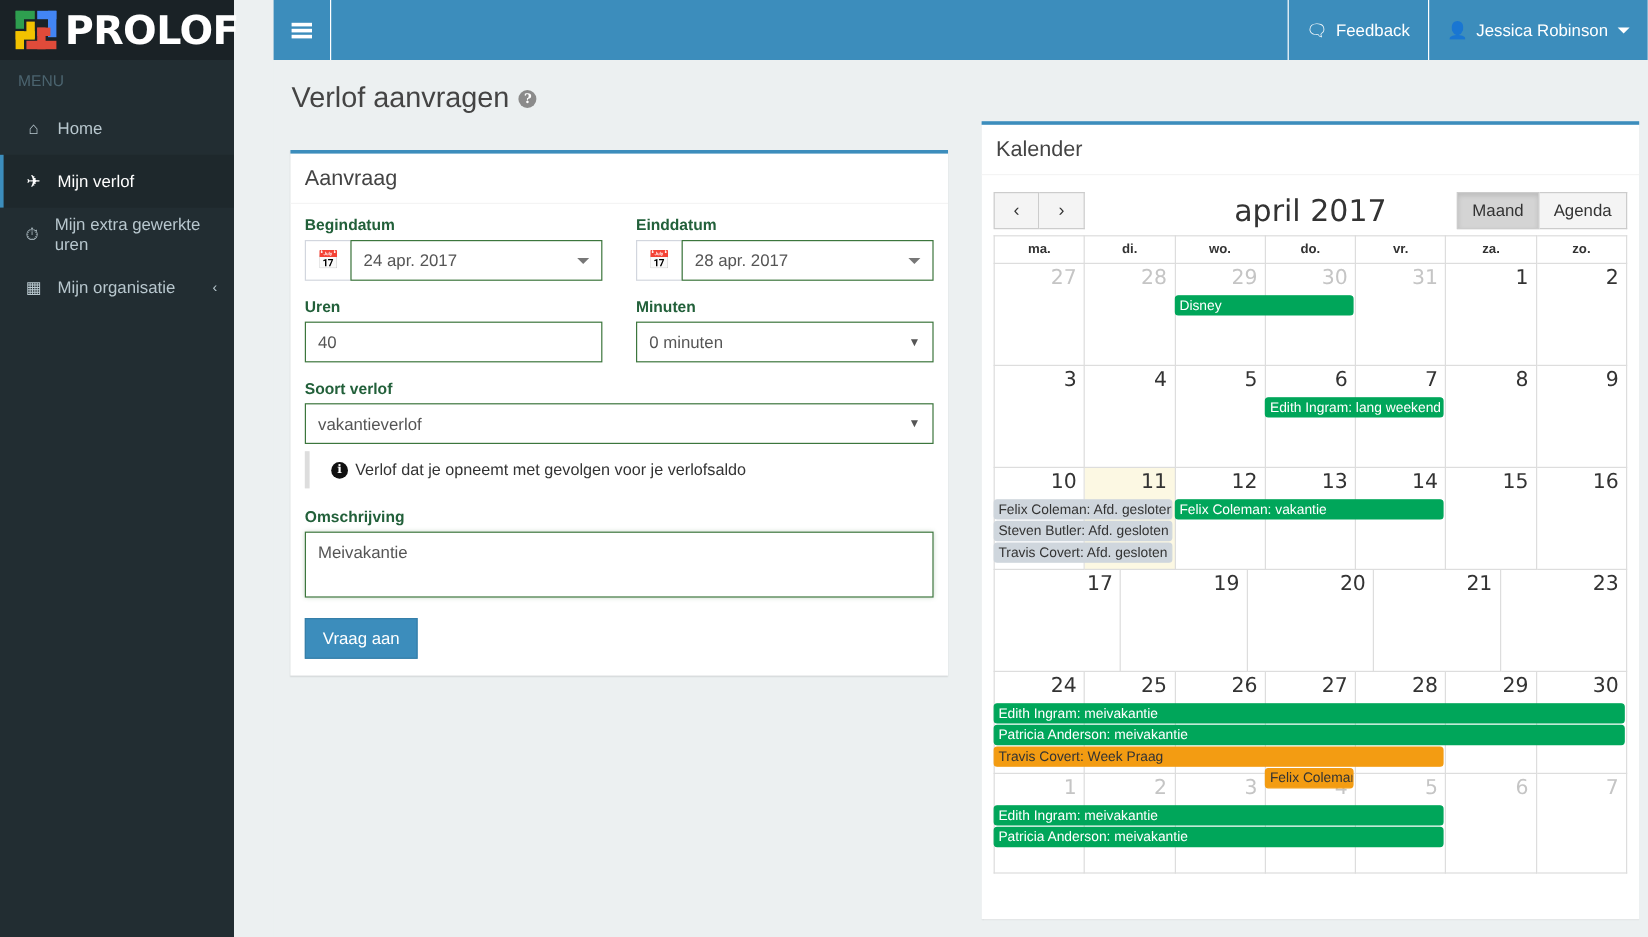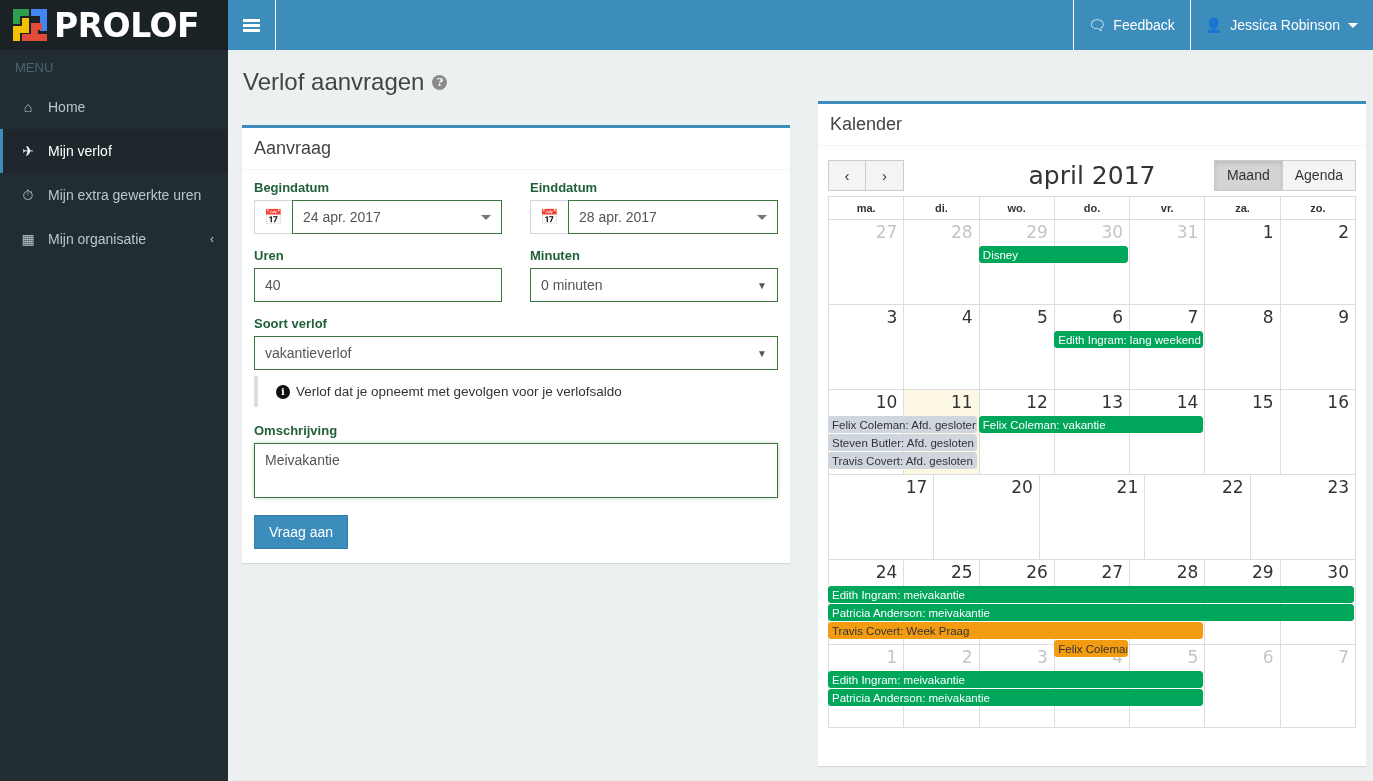"PROLOF" #sidebar { width: 228px -> 195px }
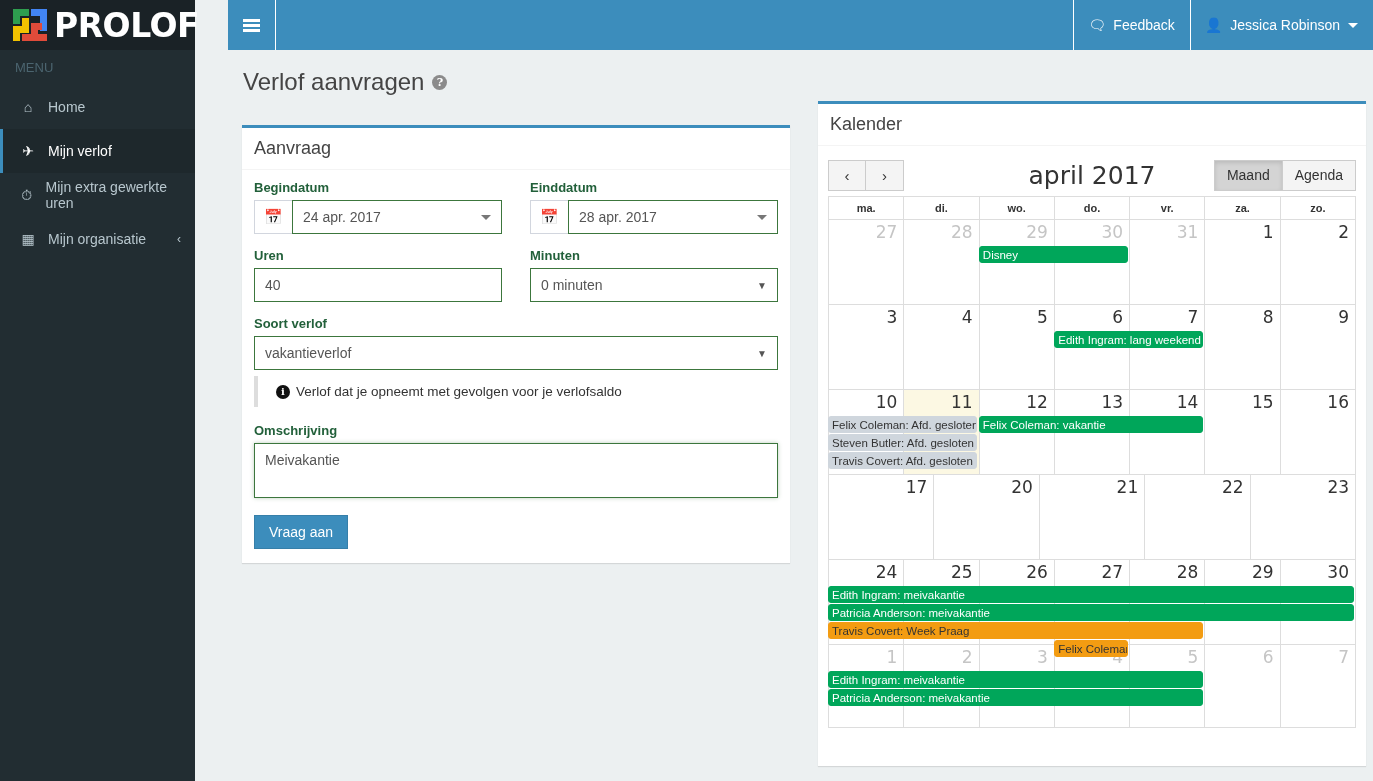"19" div.daycell { html: none -> <div><span>19</span></div> }
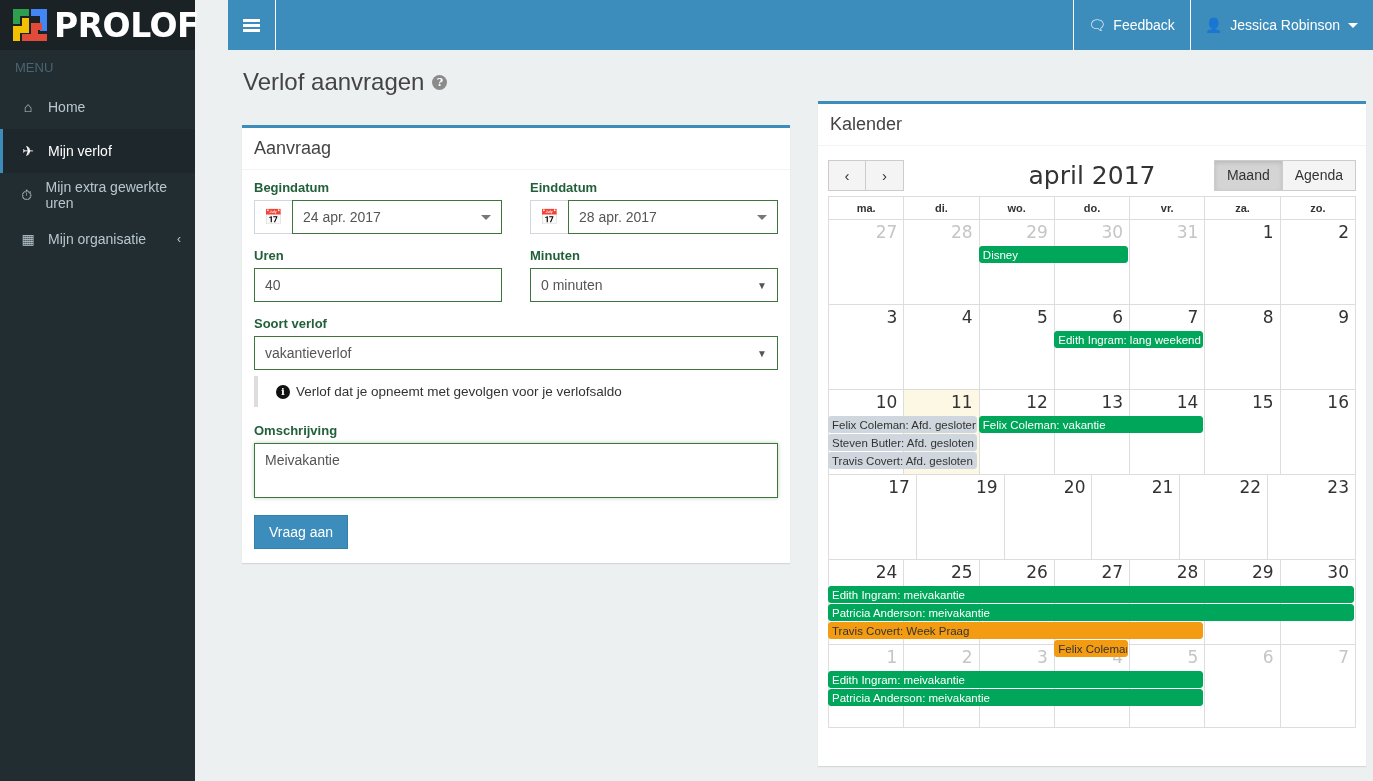"22" div.daycell { html: <div><span>22</span></div> -> none }
